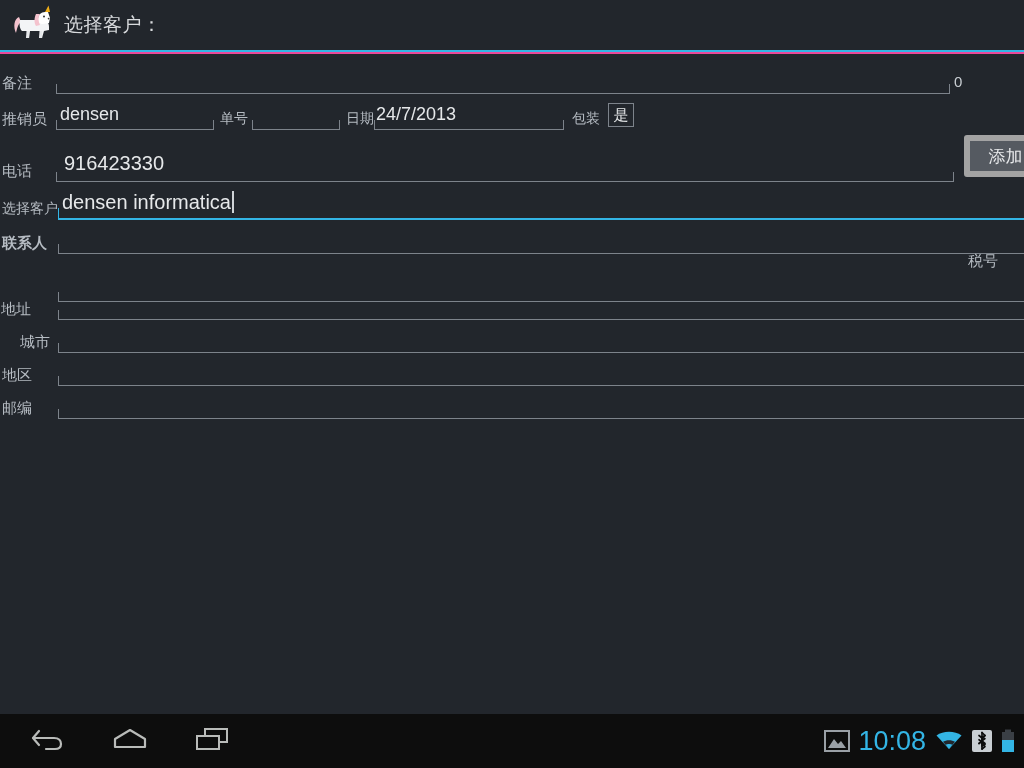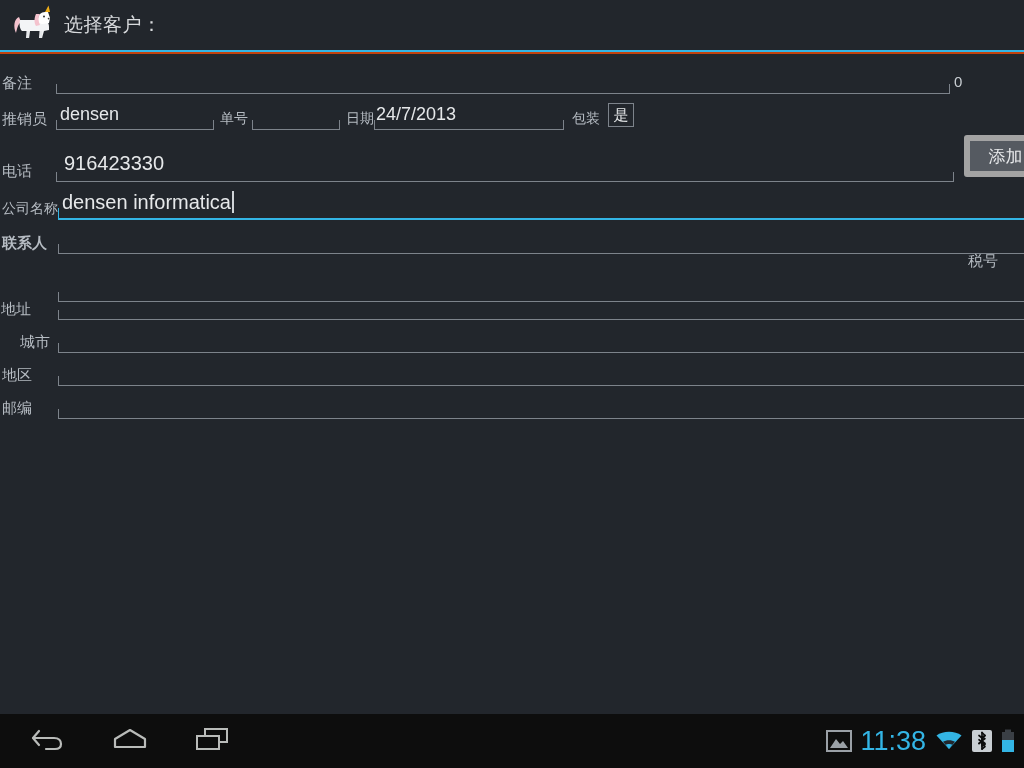"选择客户：" #screen { background: #c2410c -> #ec4899 }
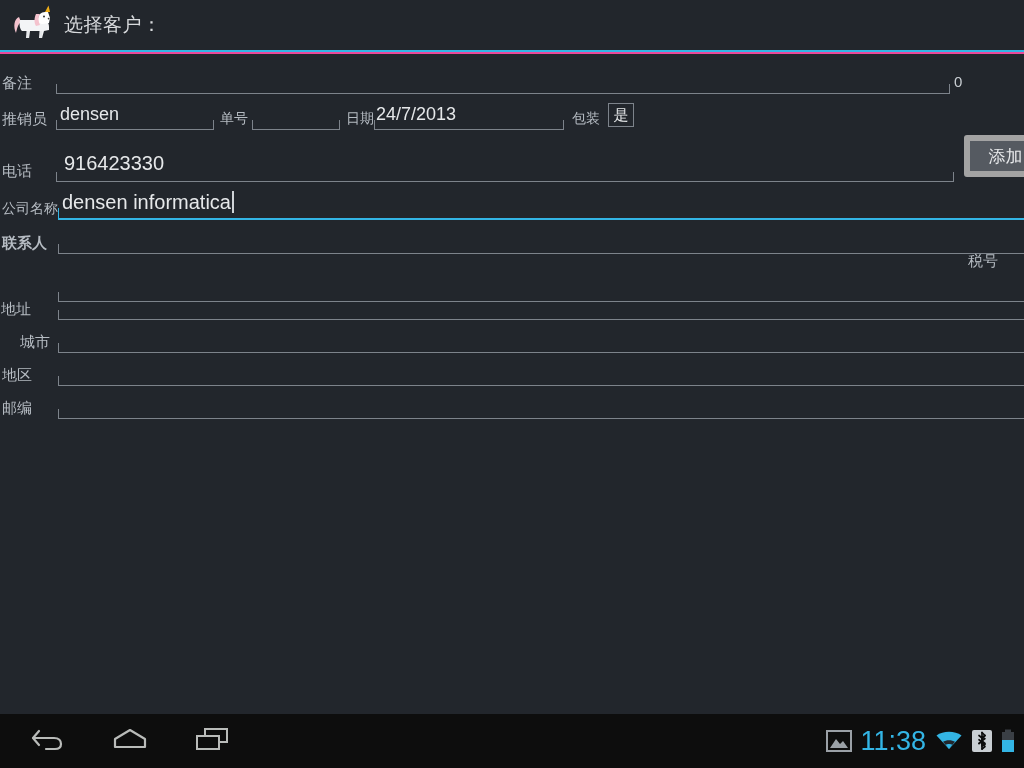"公司名称" span.lbl { text: 公司名称 -> 选择客户 }
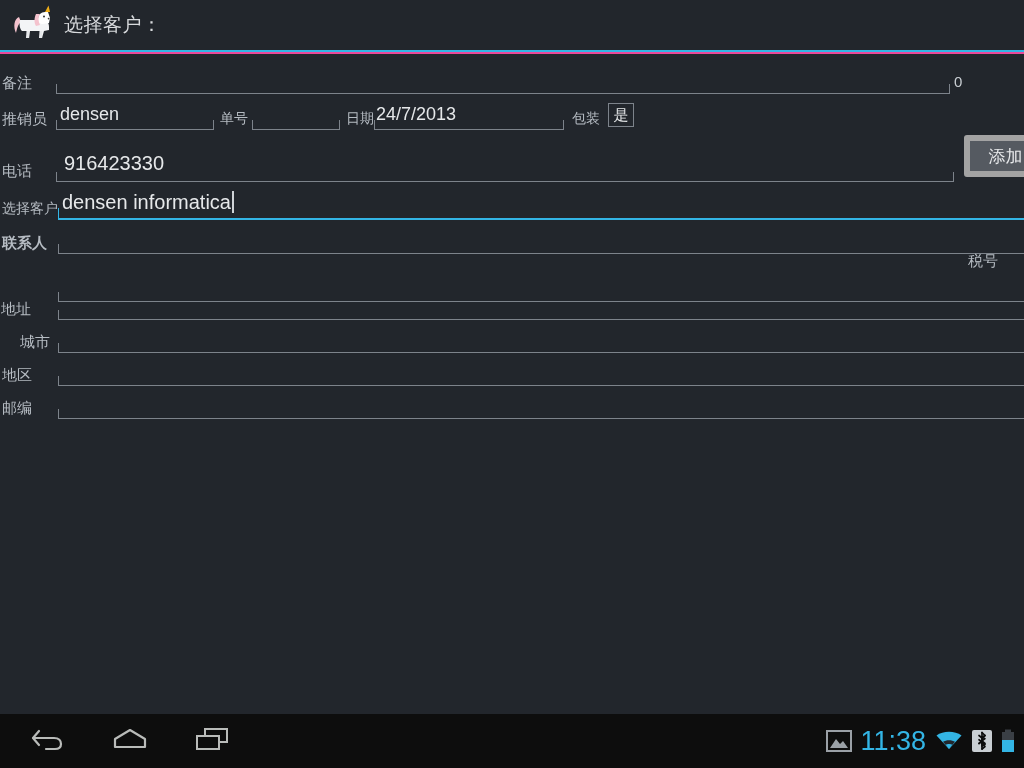"11:38" span { text: 11:38 -> 10:08 }
